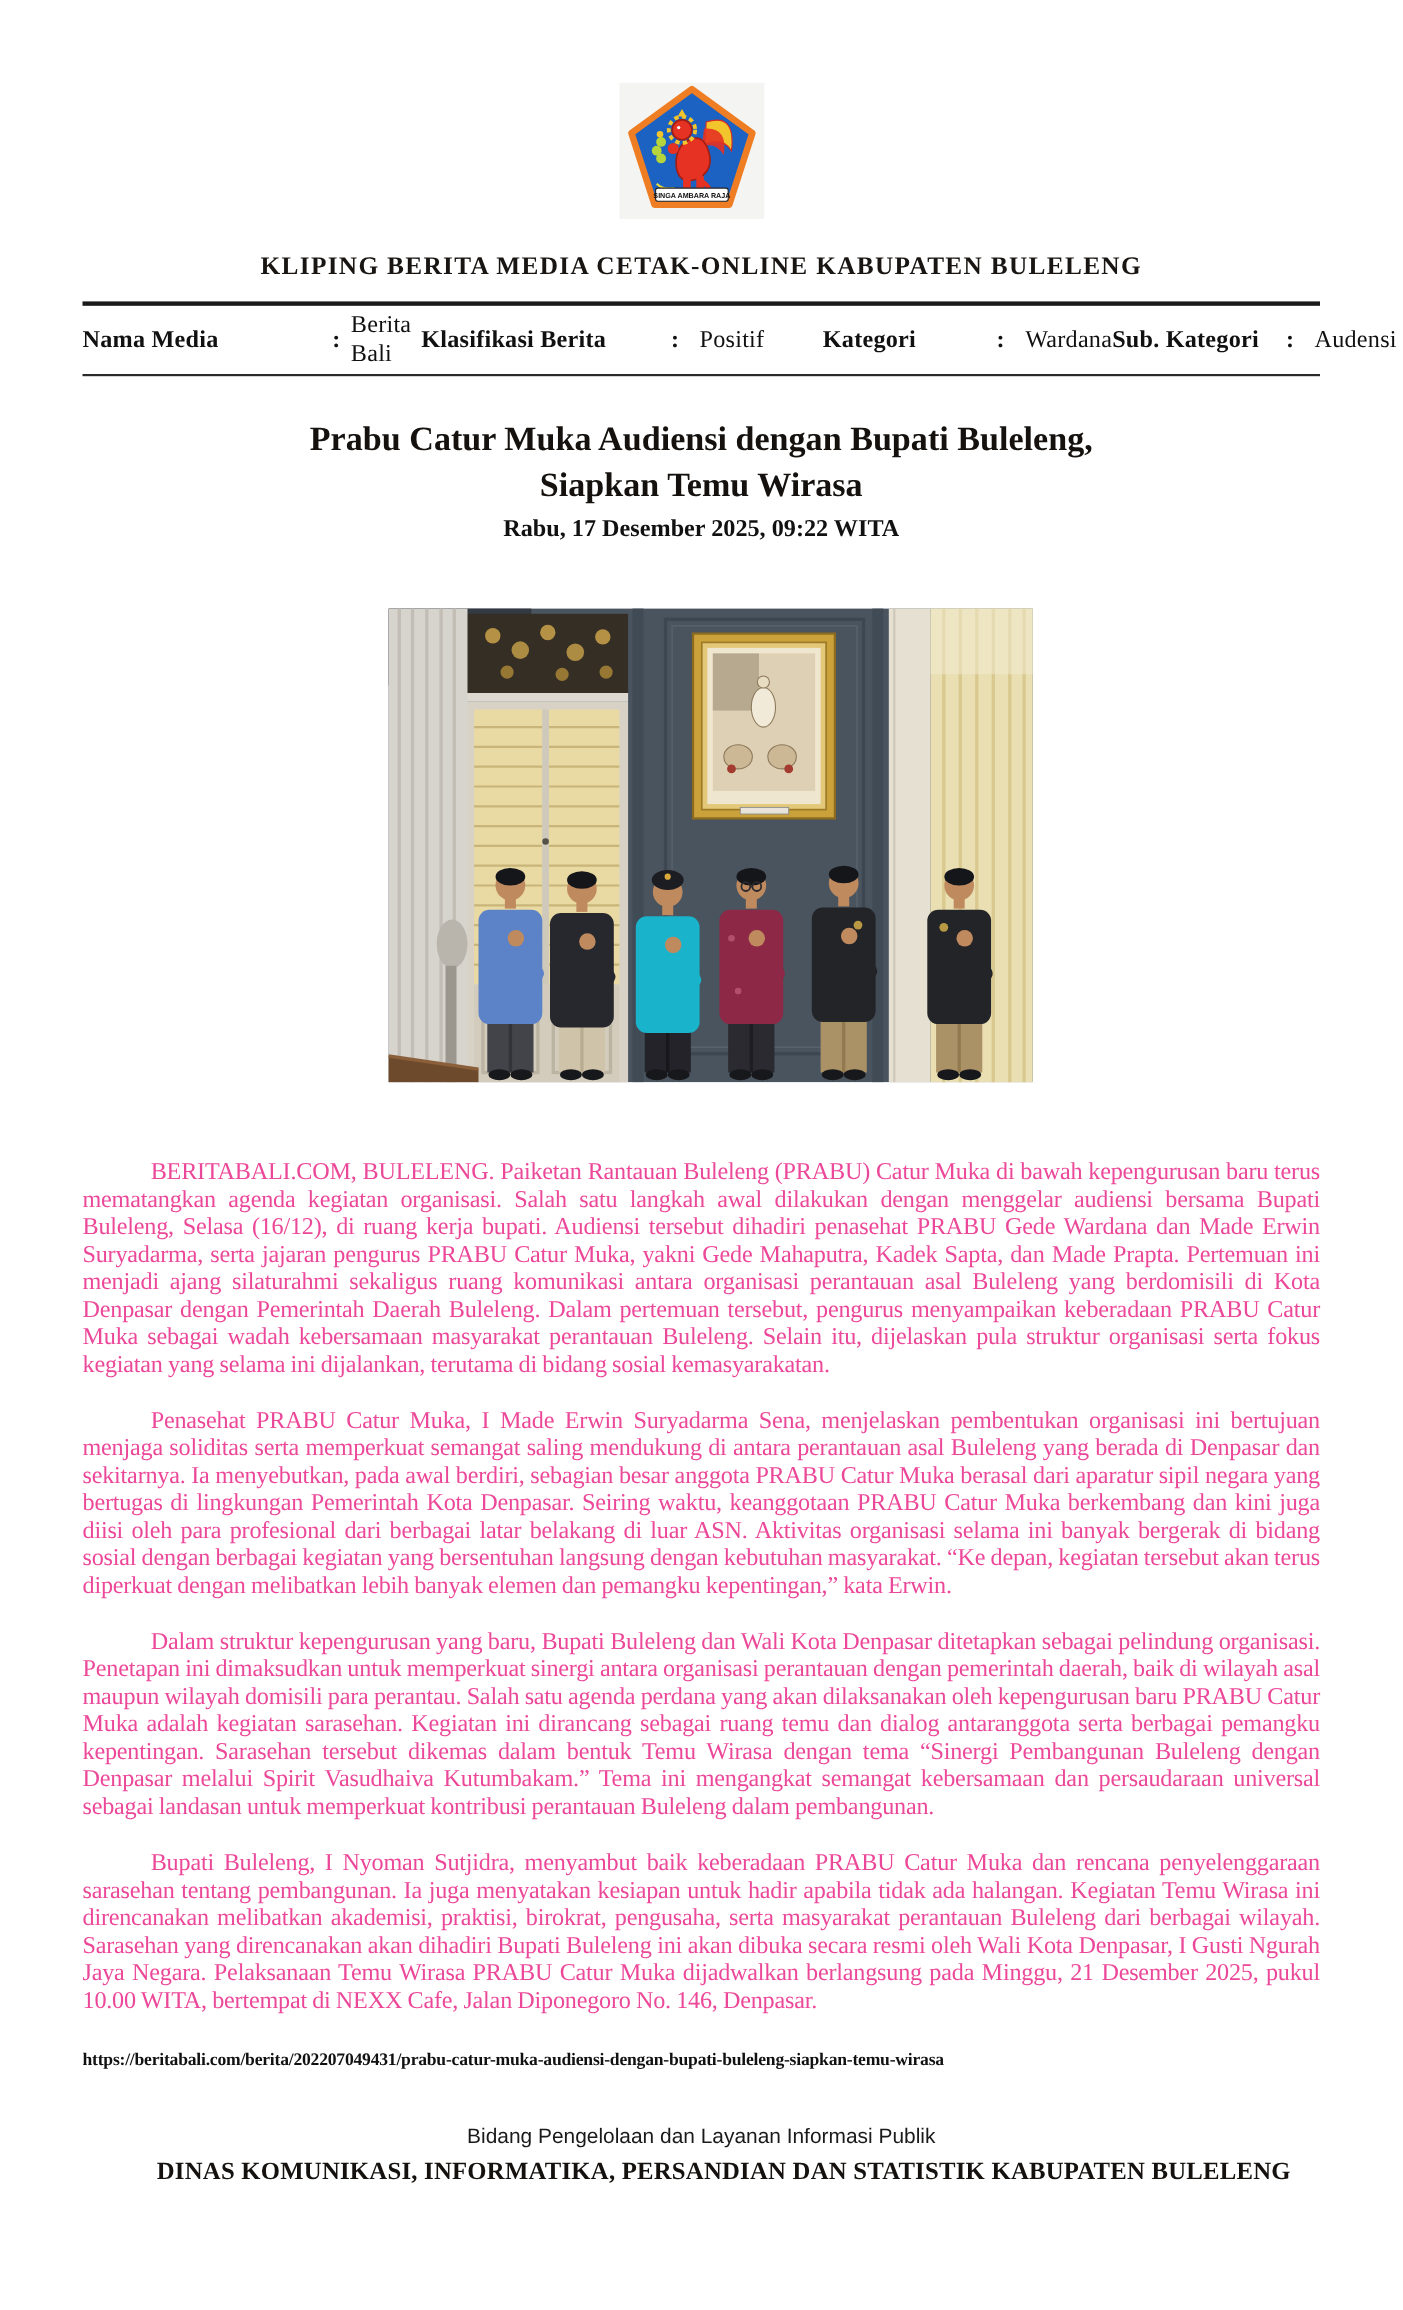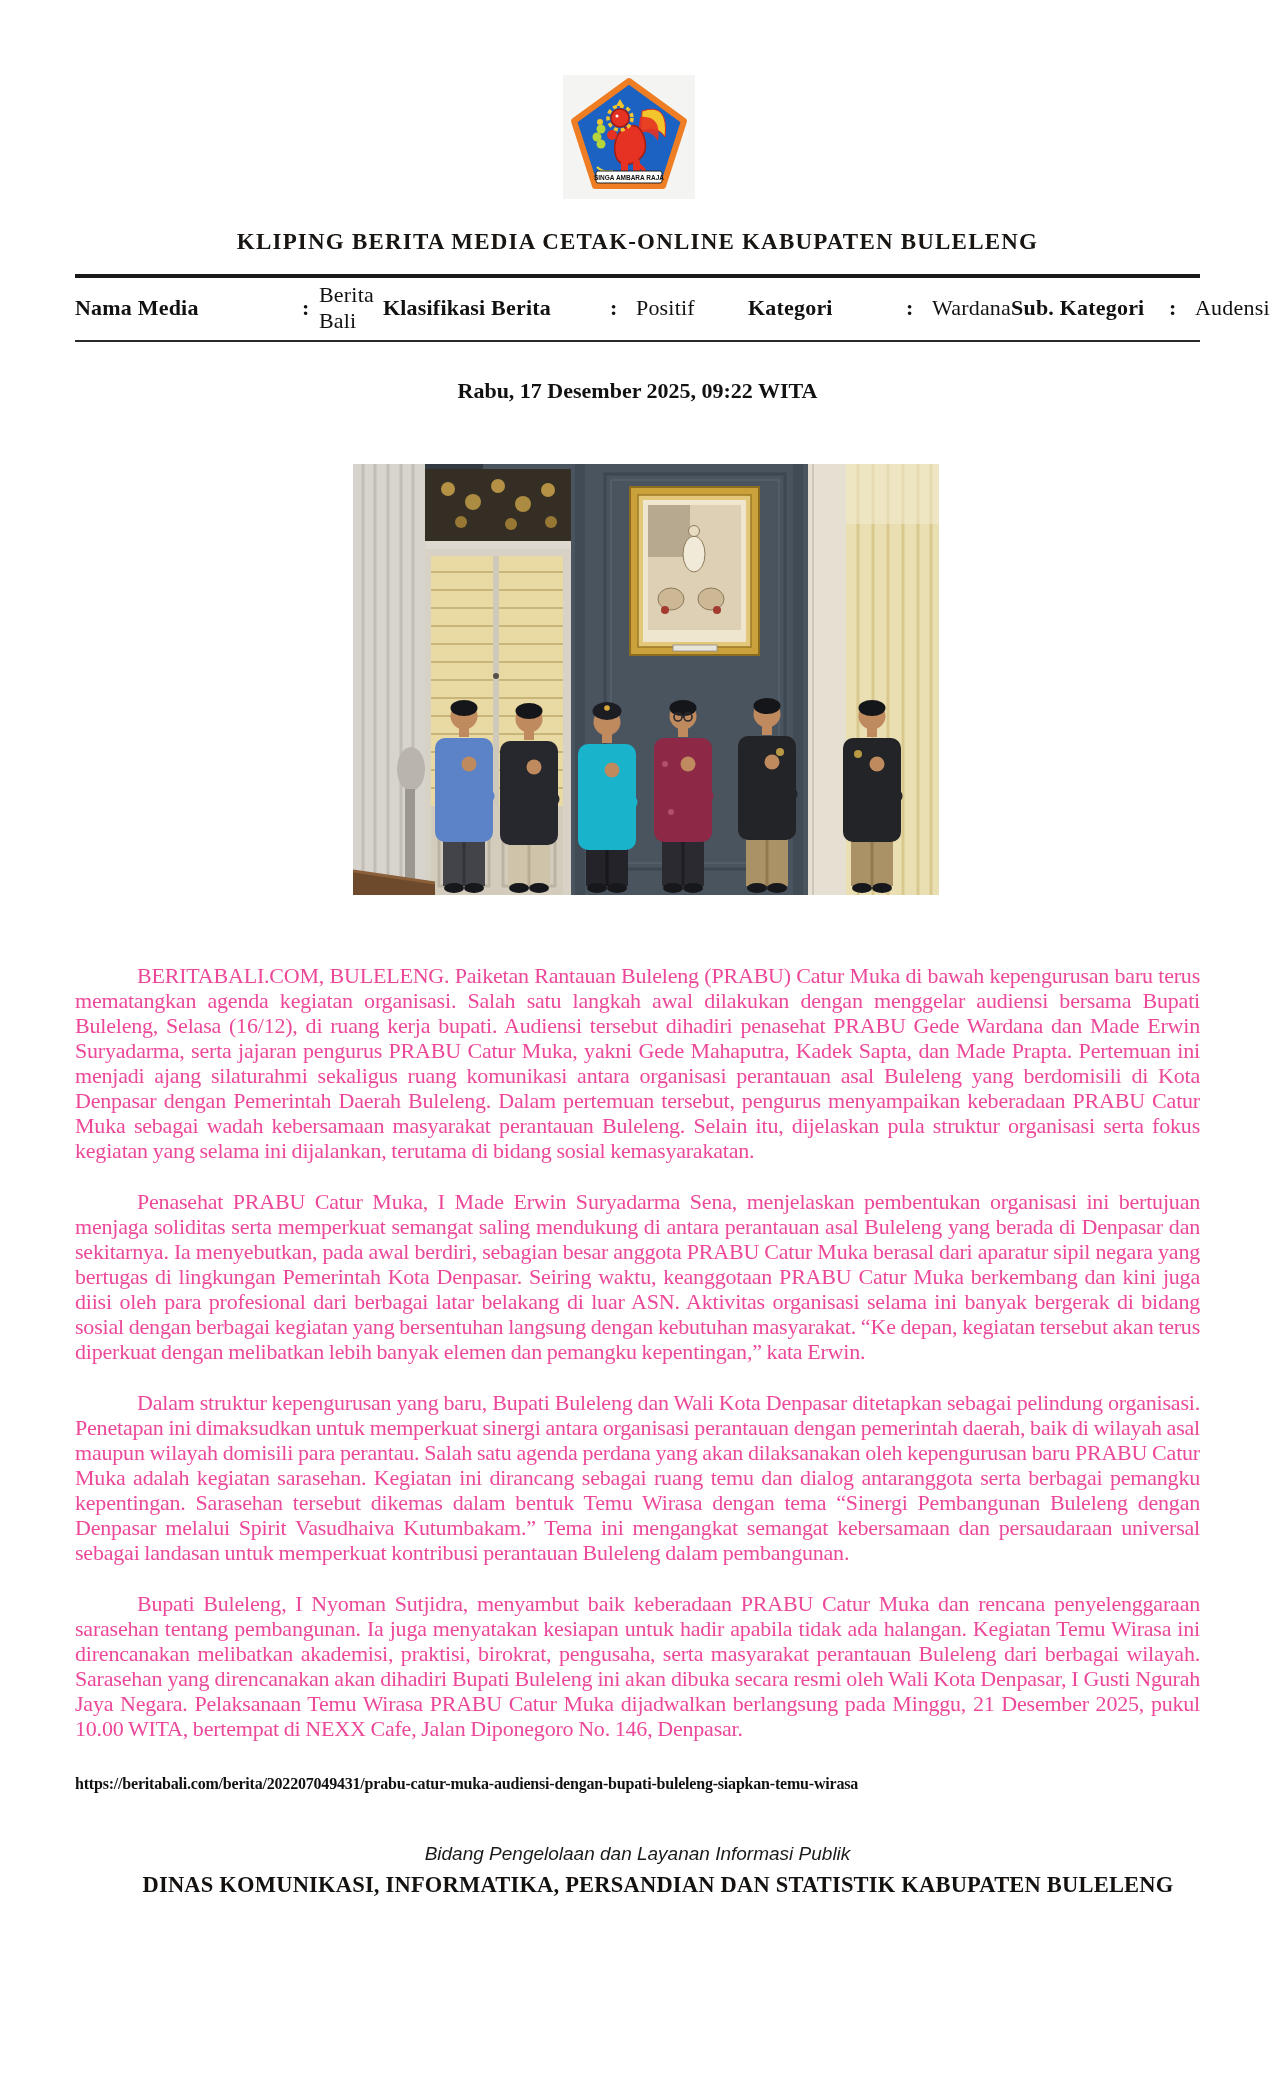"Prabu Catur Muka Audiensi dengan" div.article-title { html: none -> <div> <div>Prabu Catur Muka Audiensi dengan Bupati Buleleng,</div> <div>Siapkan Temu Wirasa</div> </div> }
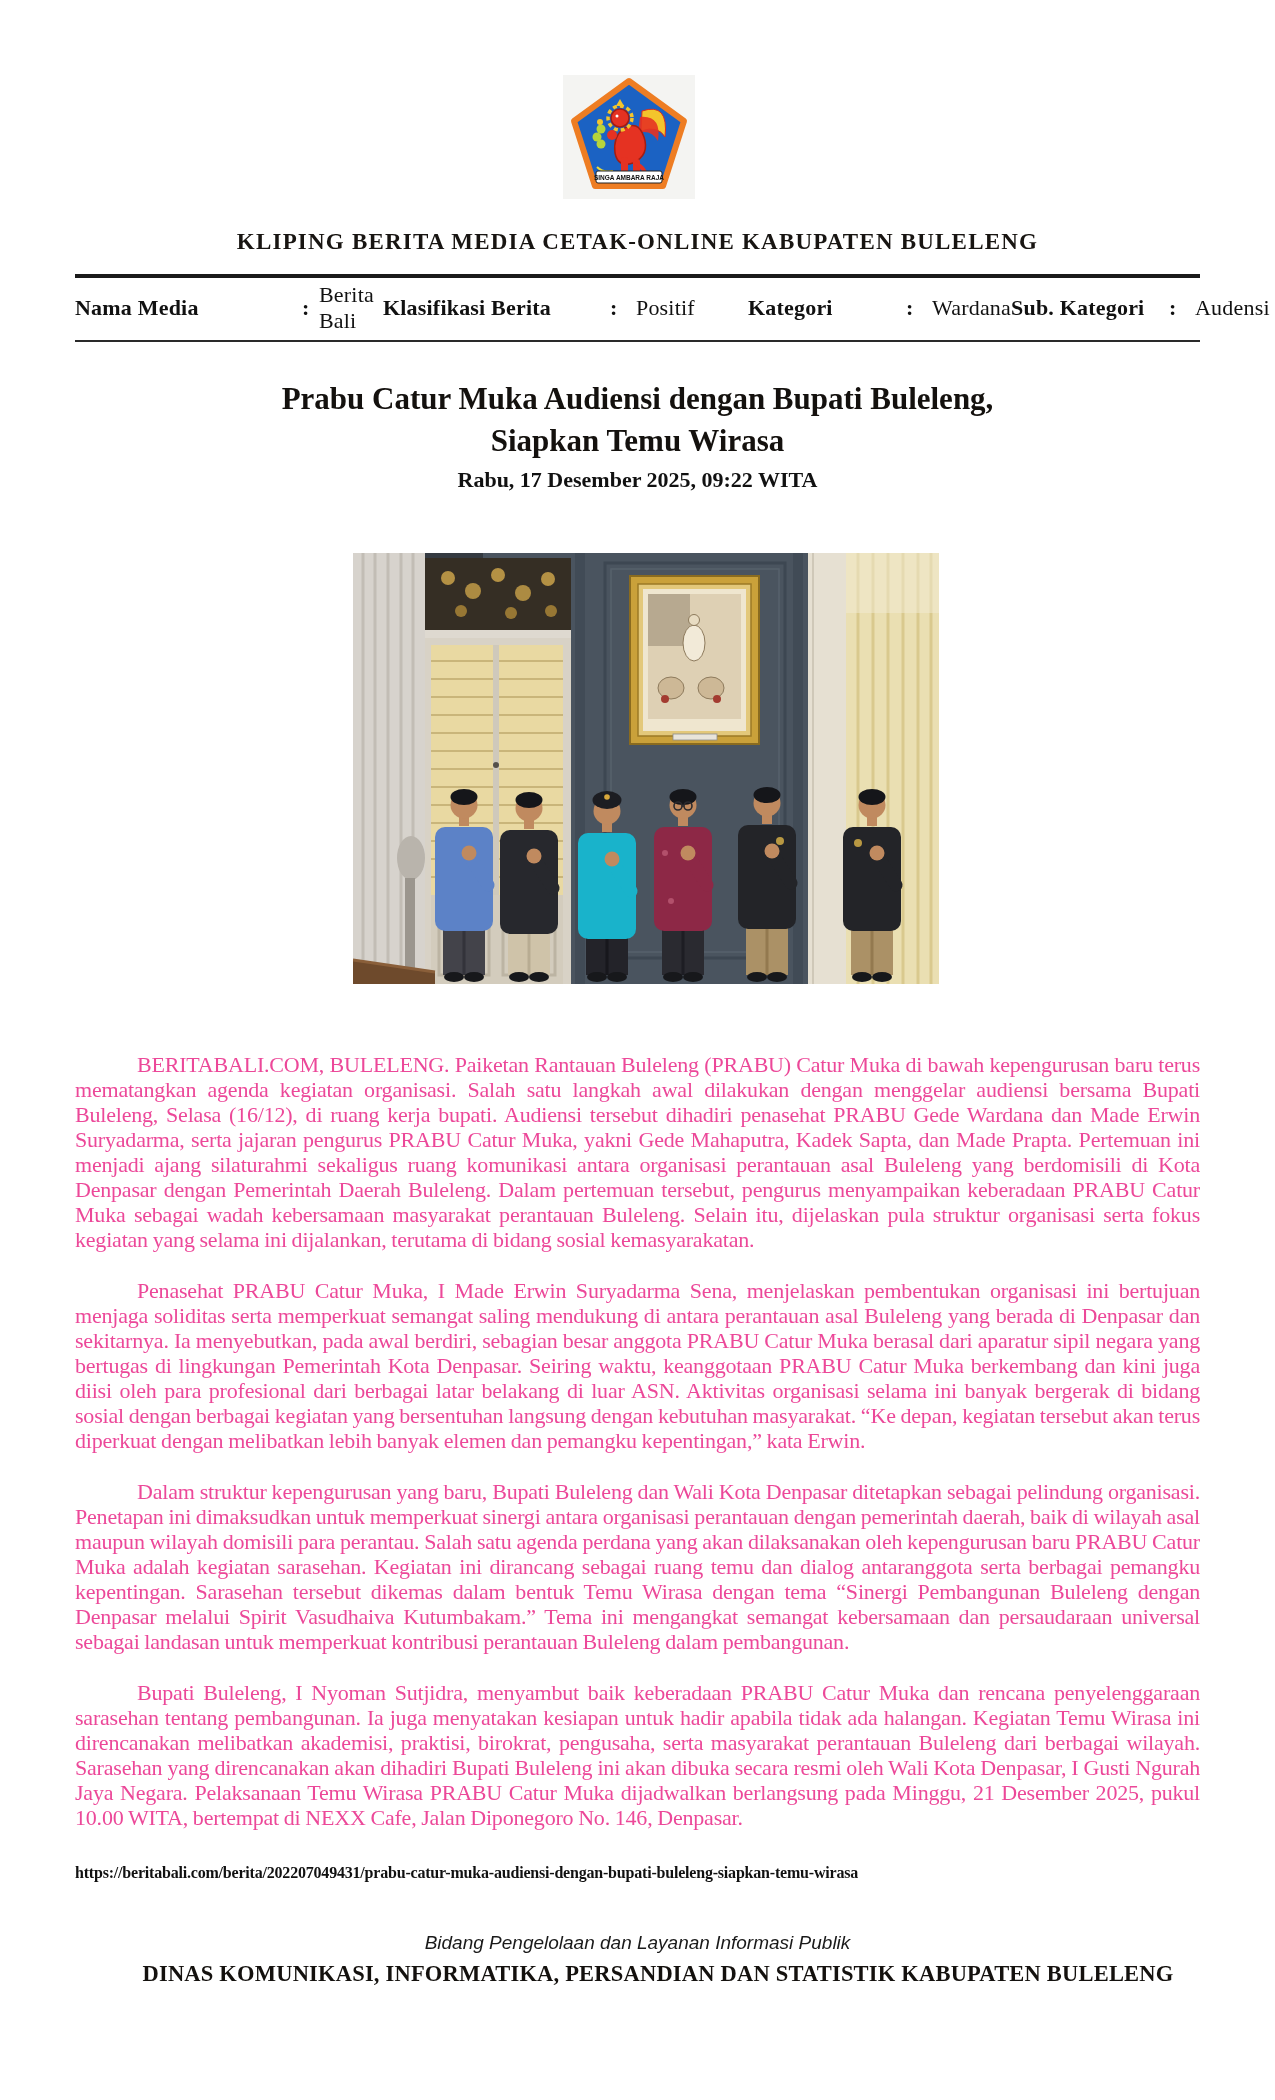"Bidang Pengelolaan dan Layanan Informasi" .footer-line1 { font-style: italic -> none }
